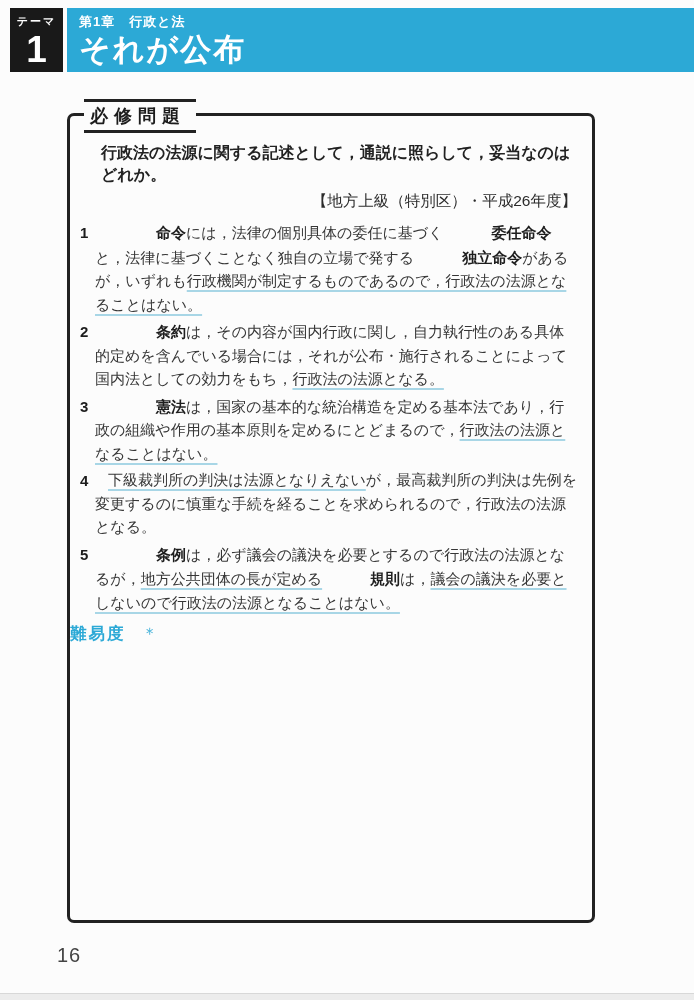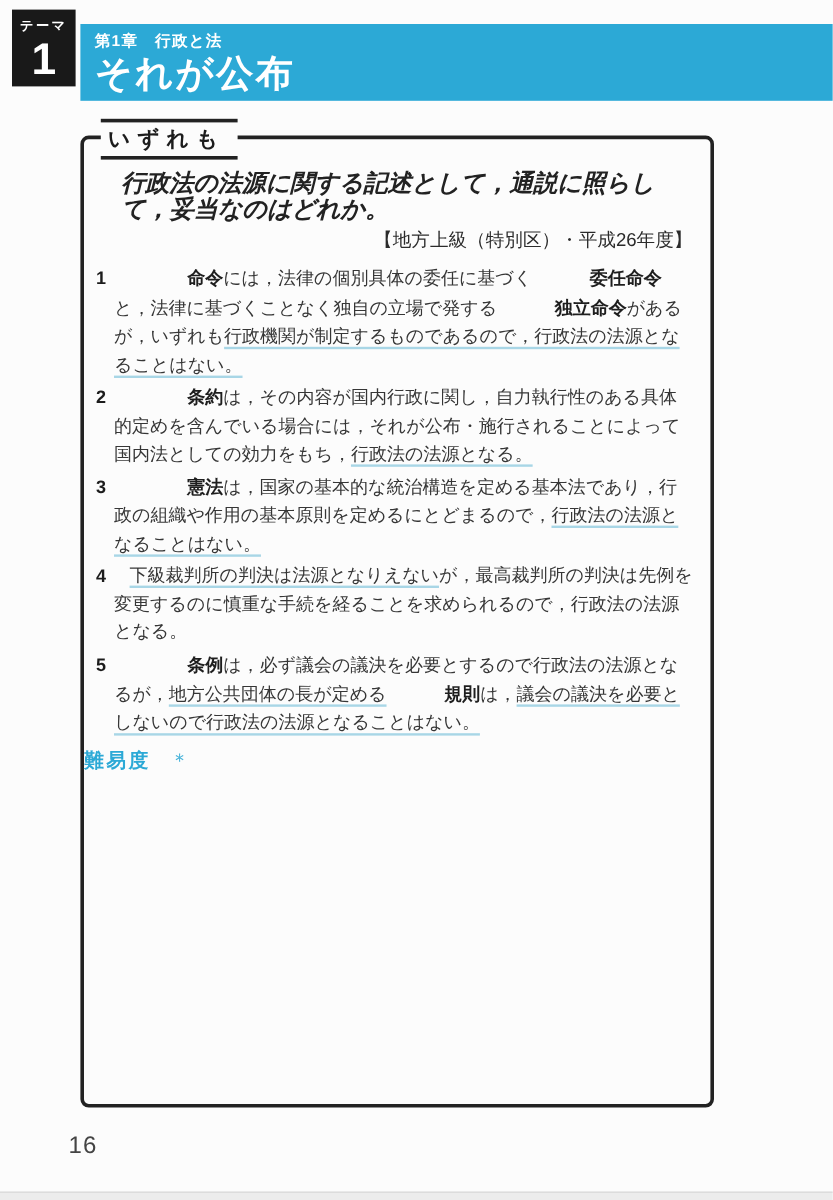"第1章 行政と法" .banner { top: 20px -> 8px }
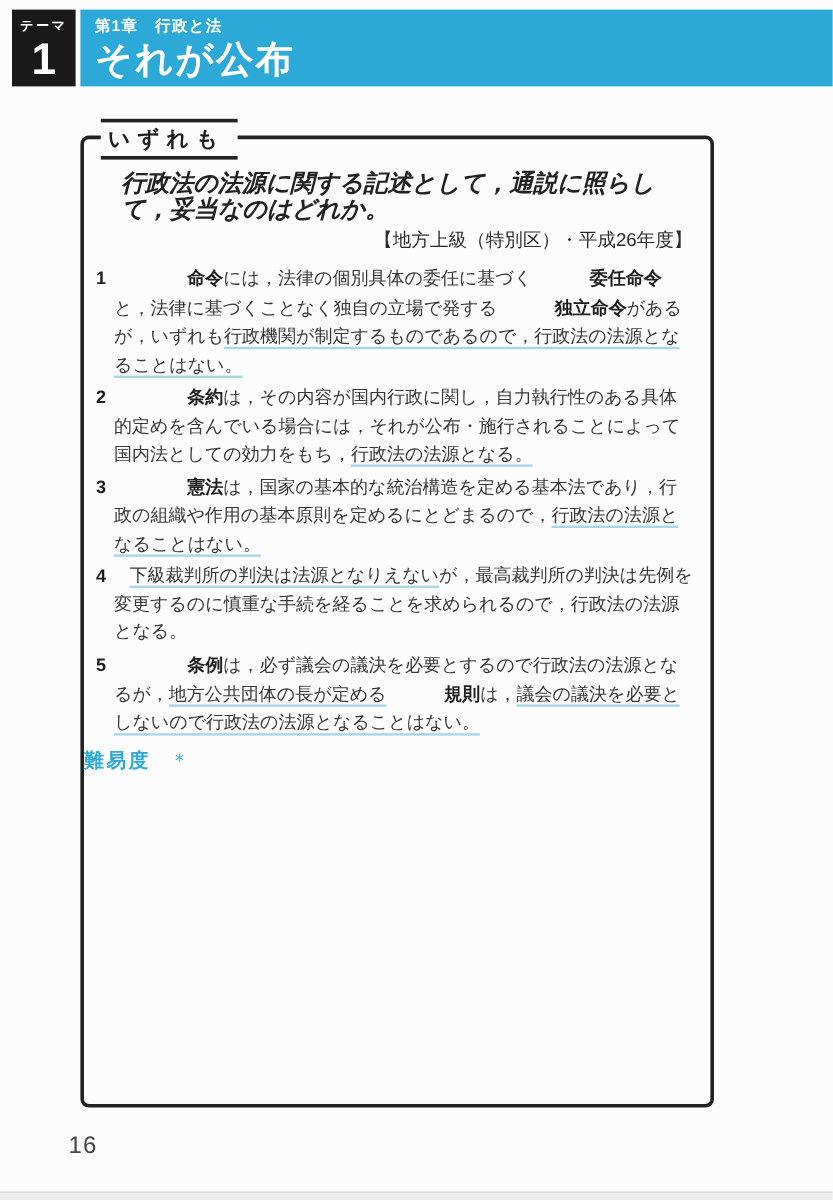"いずれも" div.box-label { text: いずれも -> 必修問題 }
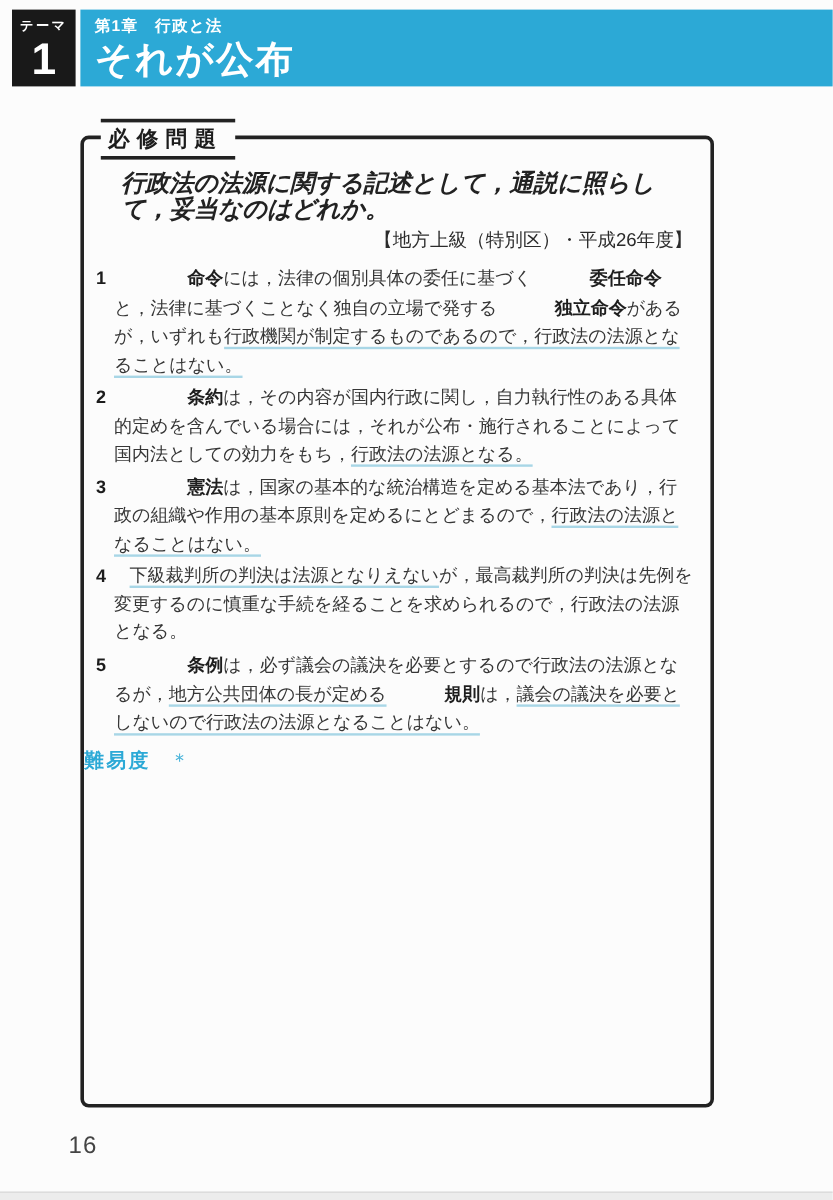"行政法の法源に関する記述として，通説に照らして，妥当なのはどれか。" .question { font-size: 20px -> 16px; font-style: italic -> none }
